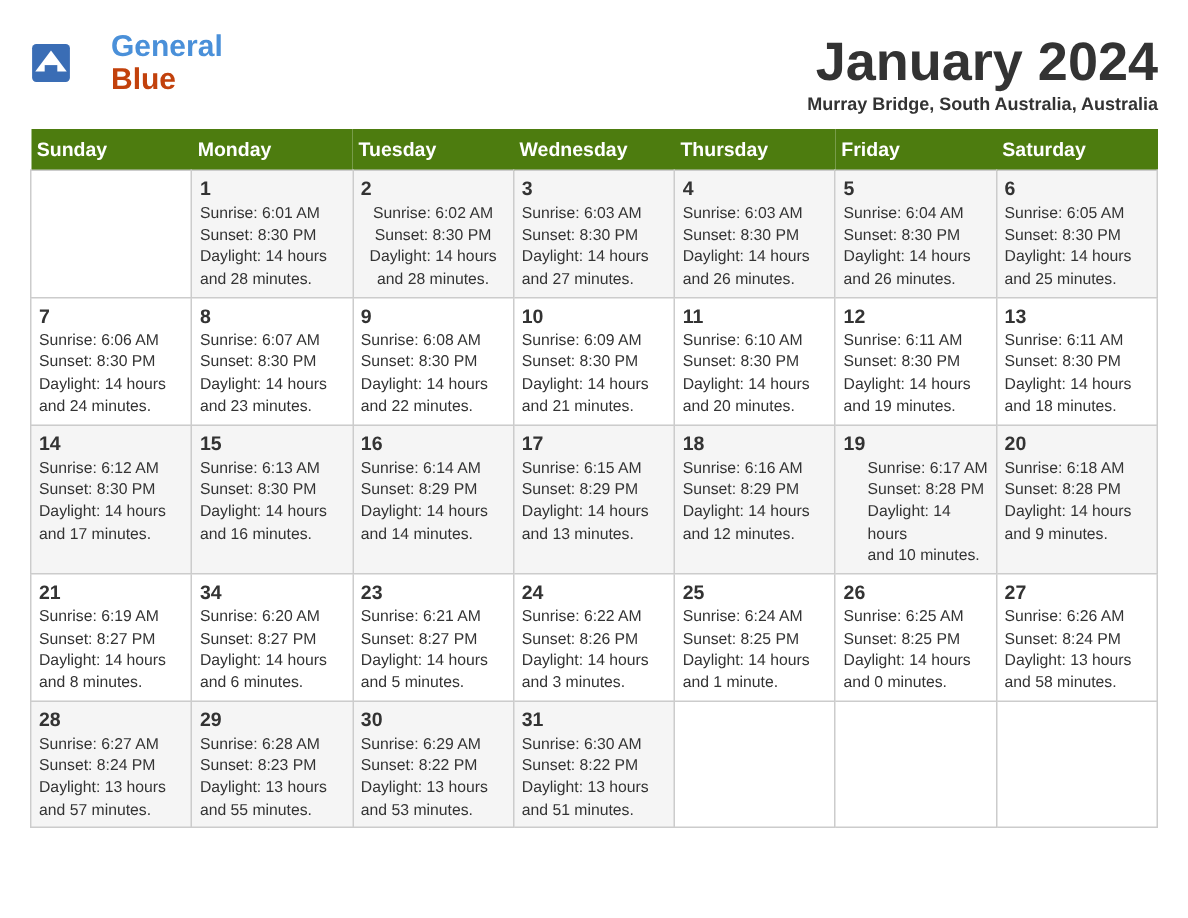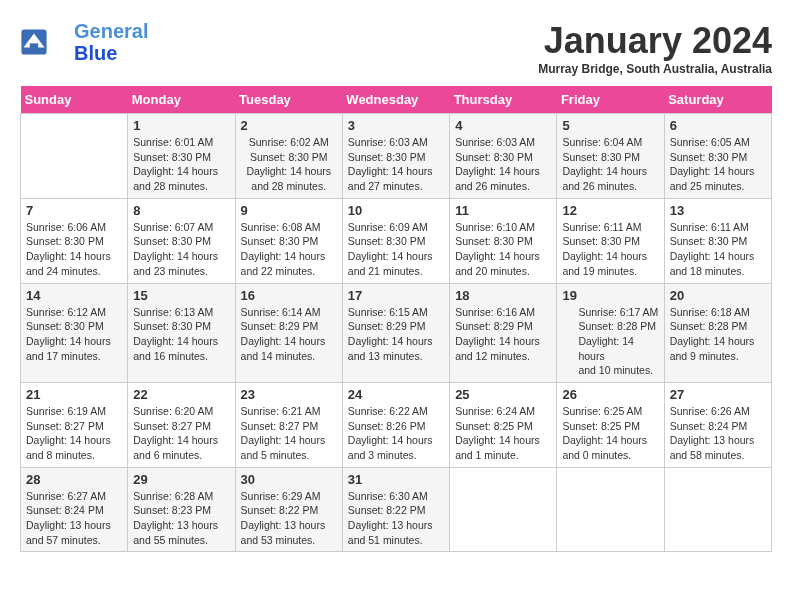"Blue" span { color: #1d4ed8 -> #c2410c }
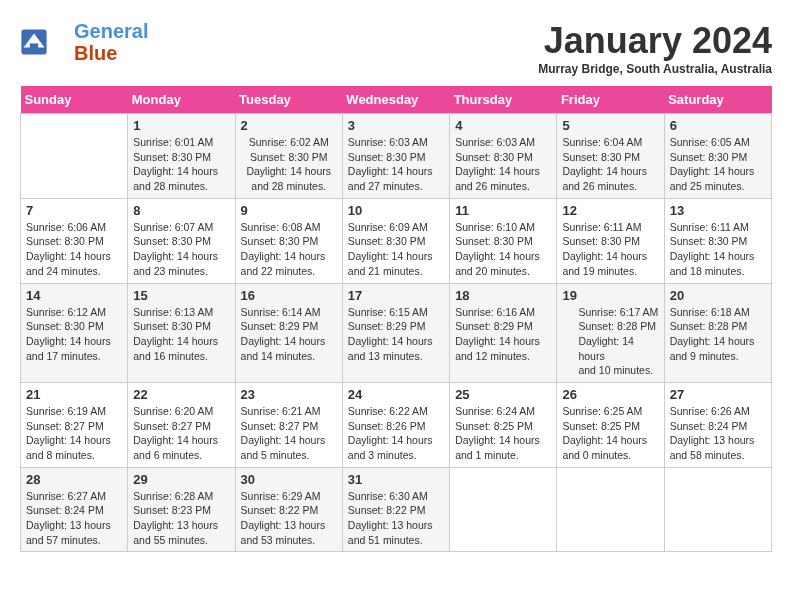"Sunday" thead th { background-color: #ec4899 -> #4d7c0f }
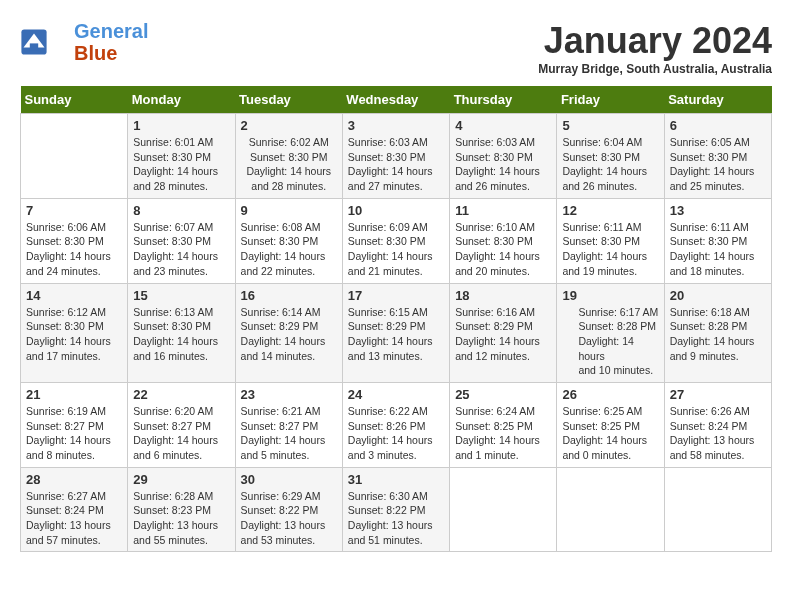"22" span.day-number { text: 22 -> 34 }
